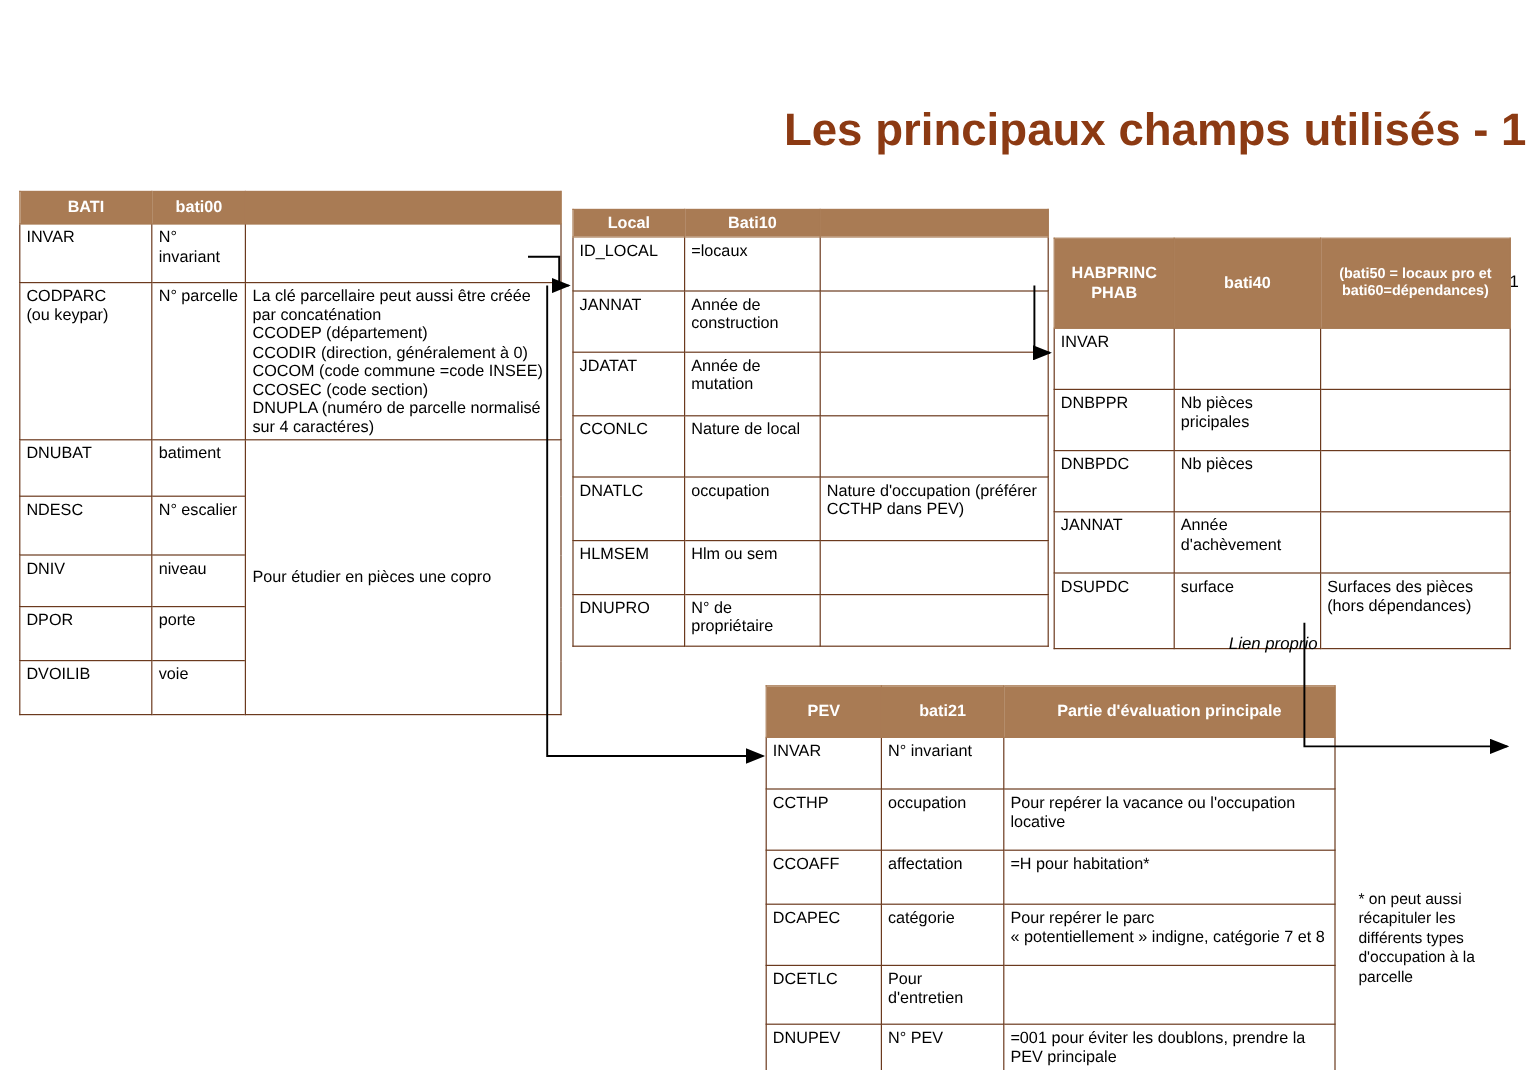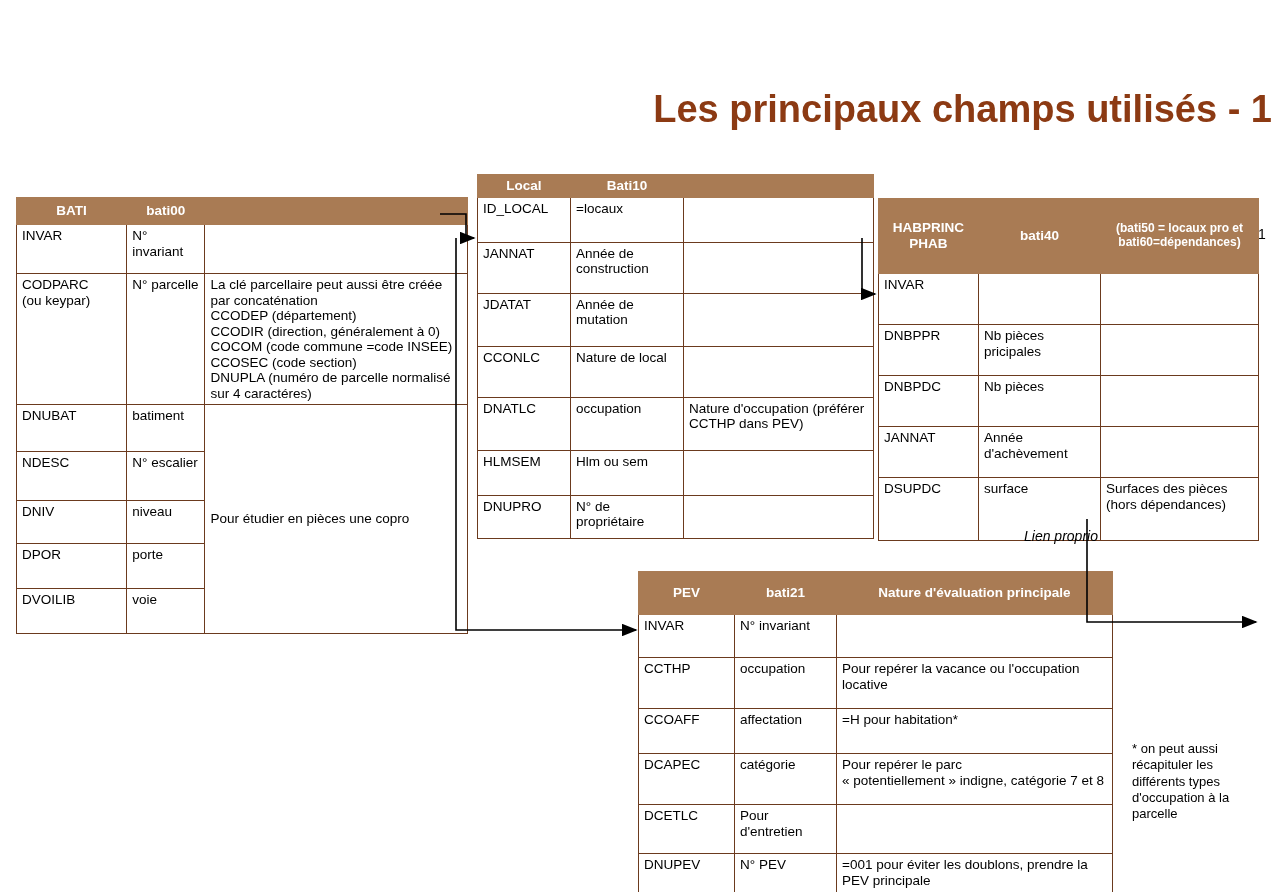"BATI" #bati { margin-top: 38px -> none }
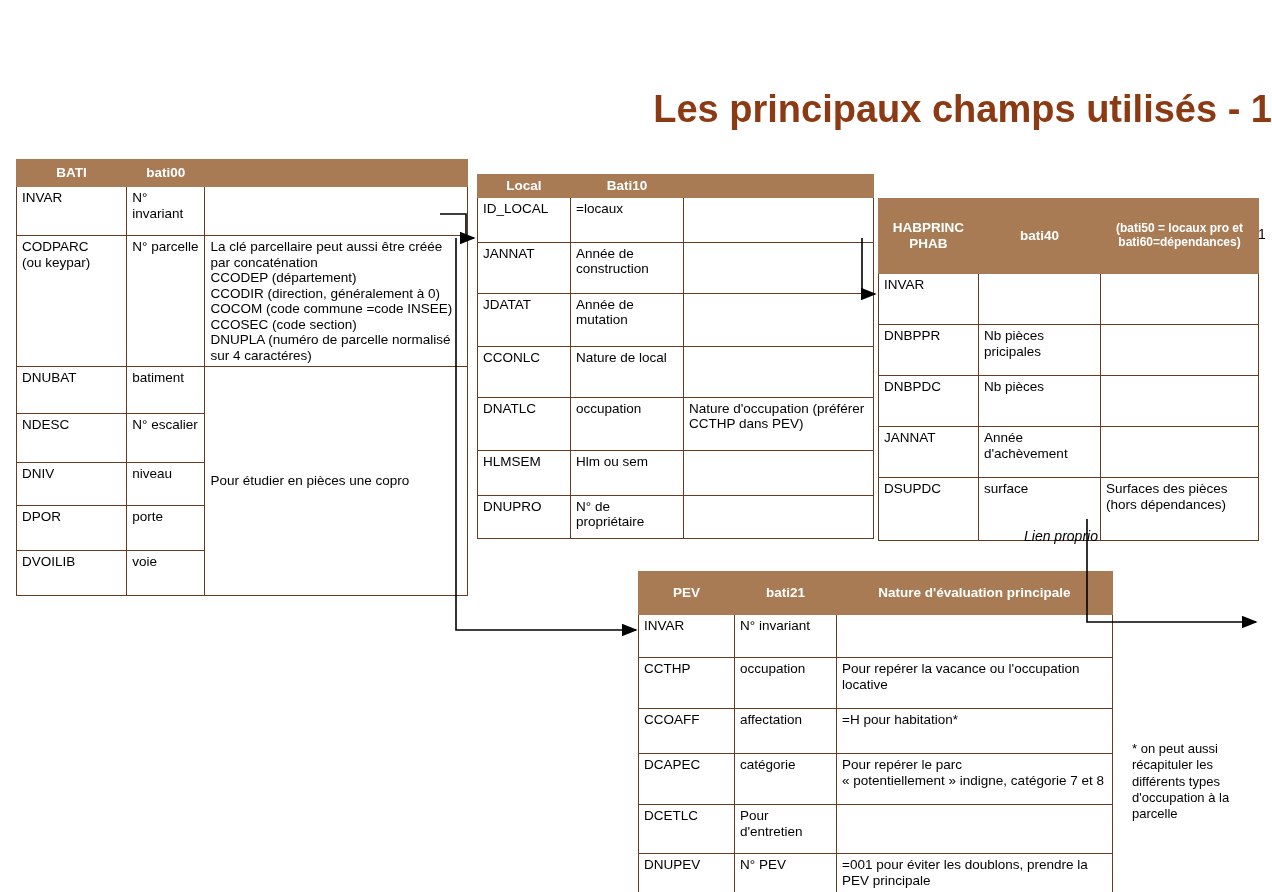"Nature d'évaluation principale" td.hdr { text: Nature -> Partie }
